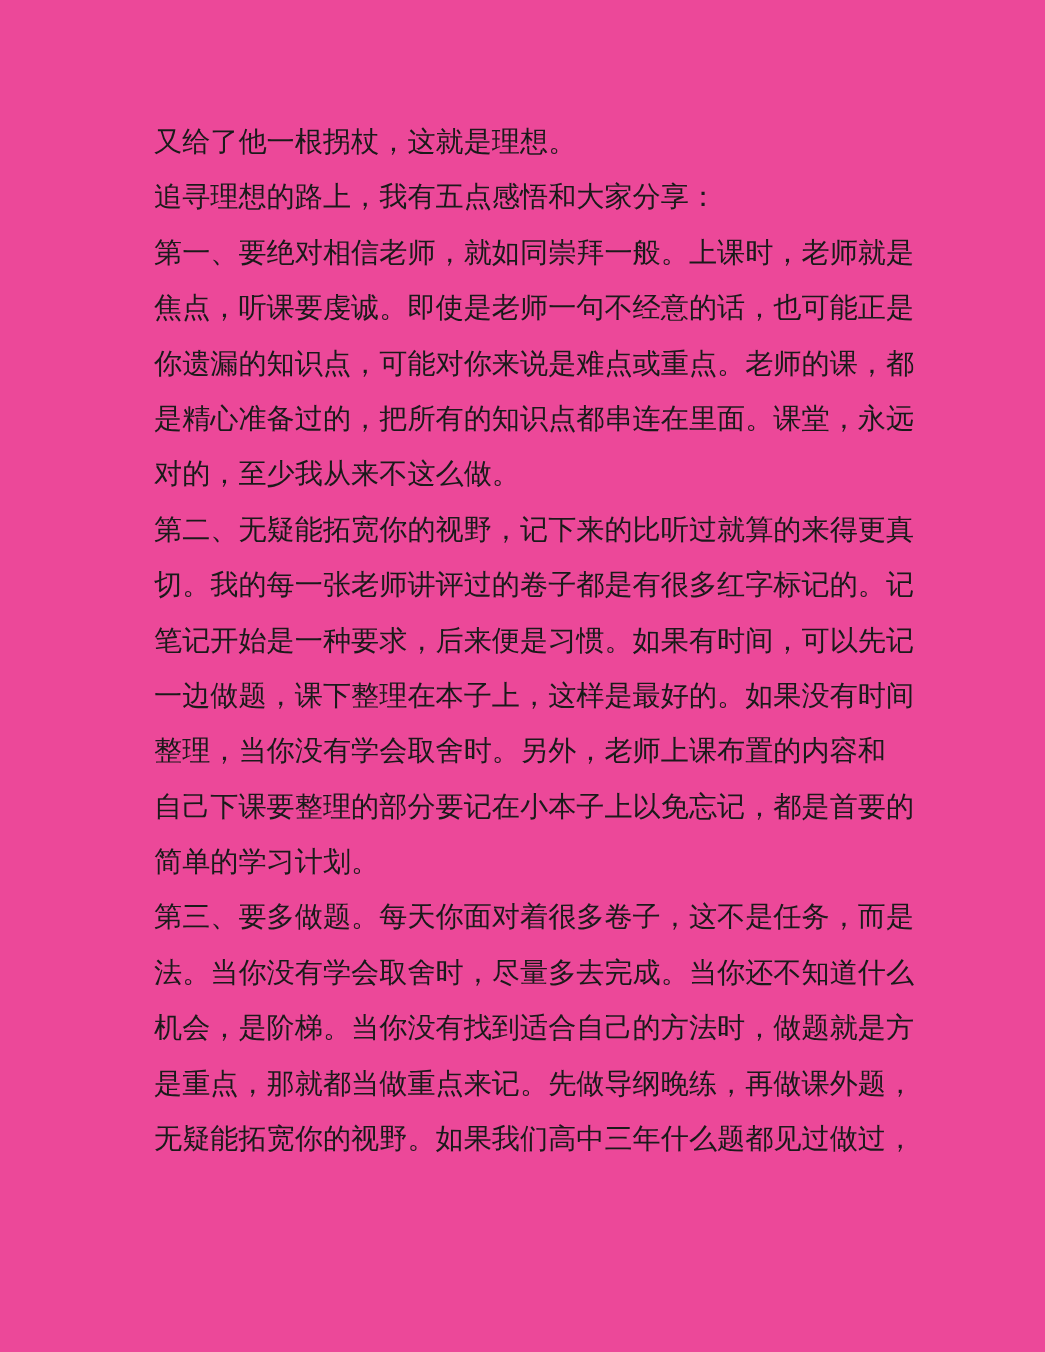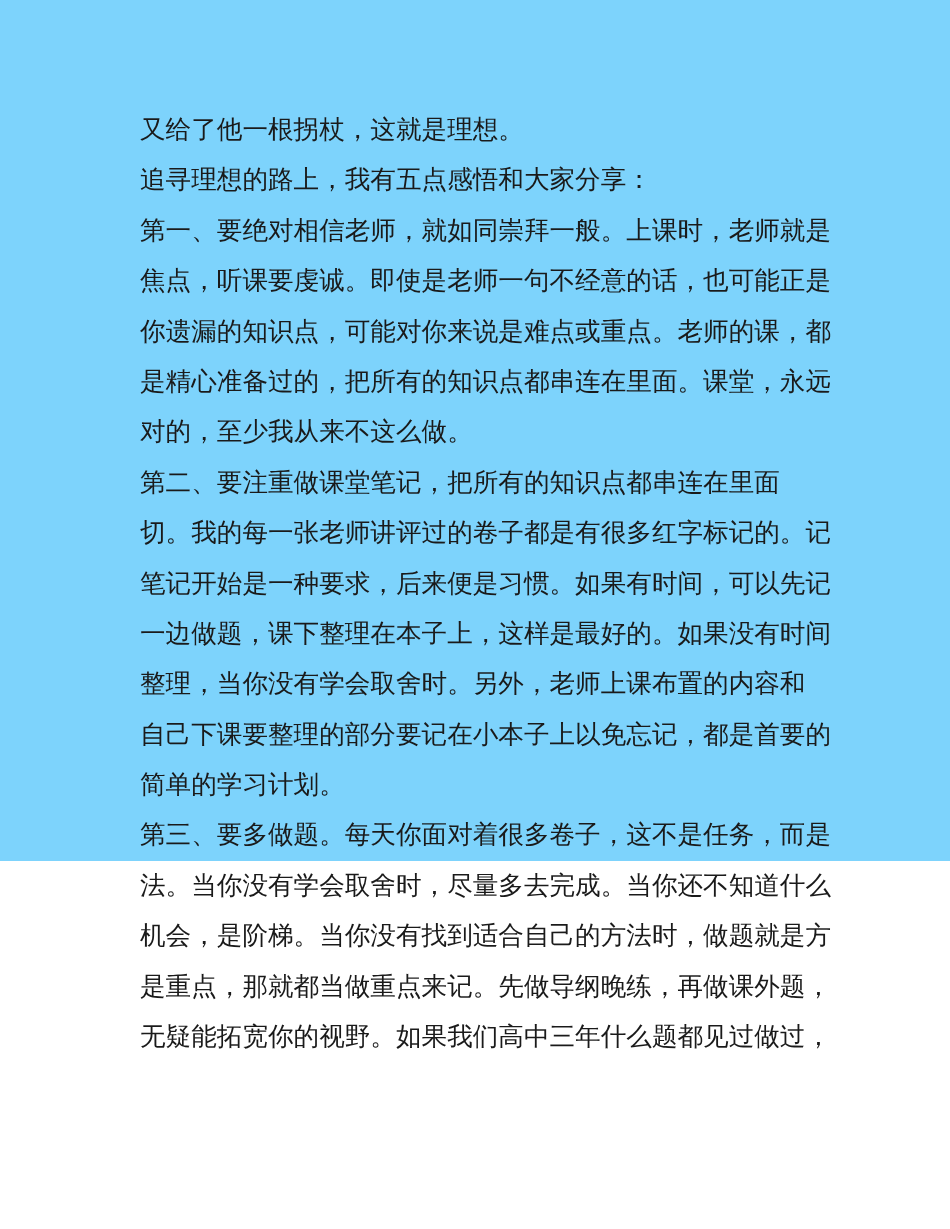"又给了他一根拐杖，这就是理想。" .page { background: #7dd3fc -> #ec4899; height: 861px -> 1229px }
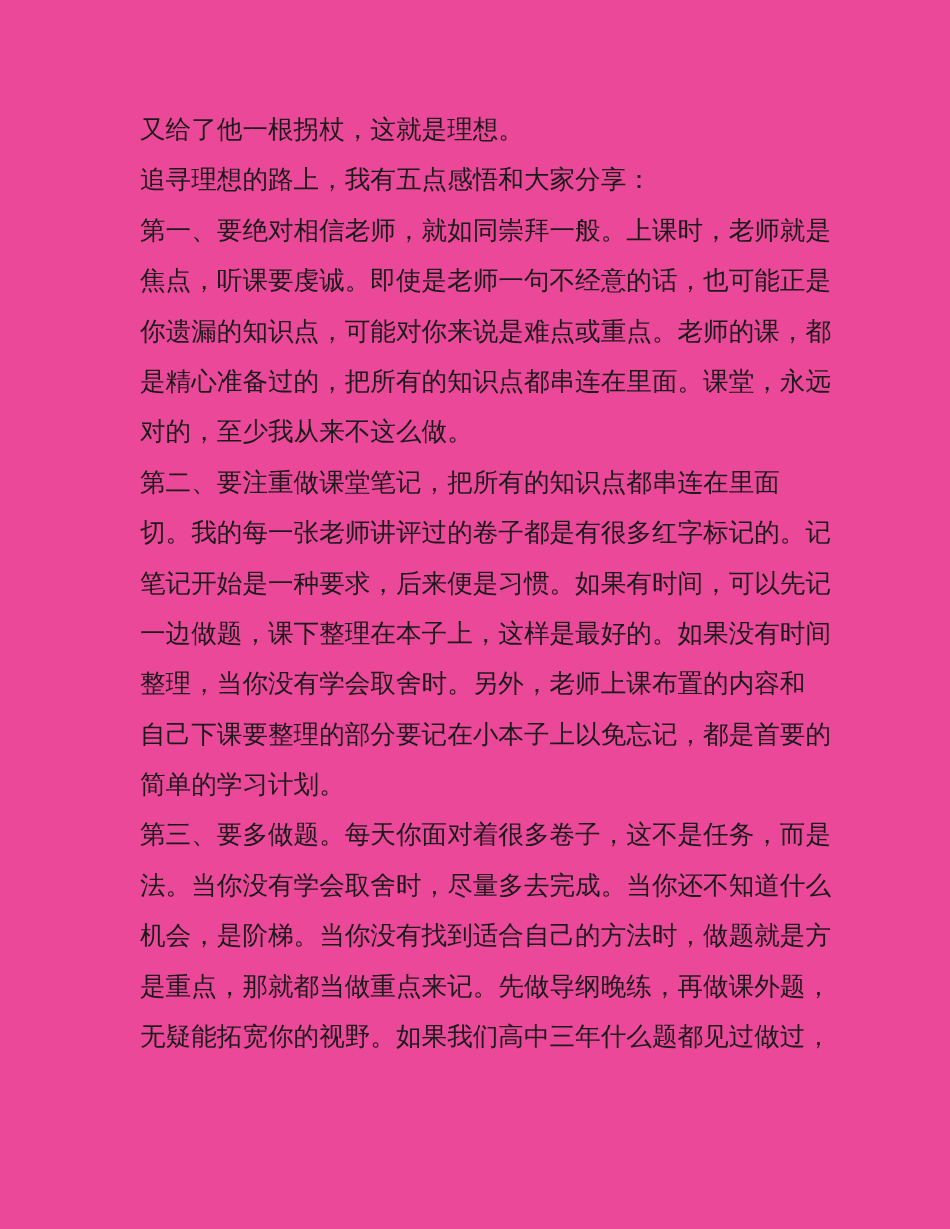"第二、要注重做课堂笔记，把所有的知识点都串连在里面" span.line { text: 要注重做课堂笔记，把所有的知识点都串连在里面 -> 无疑能拓宽你的视野，记下来的比听过就算的来得更真 }
